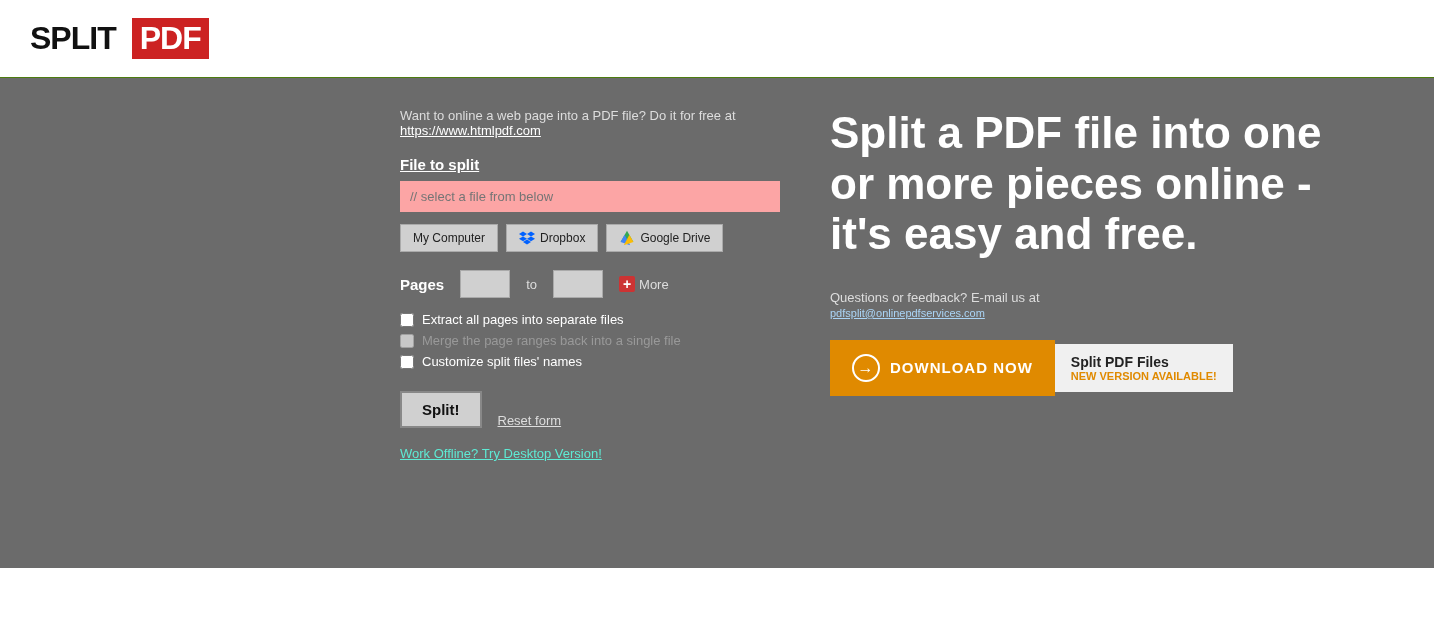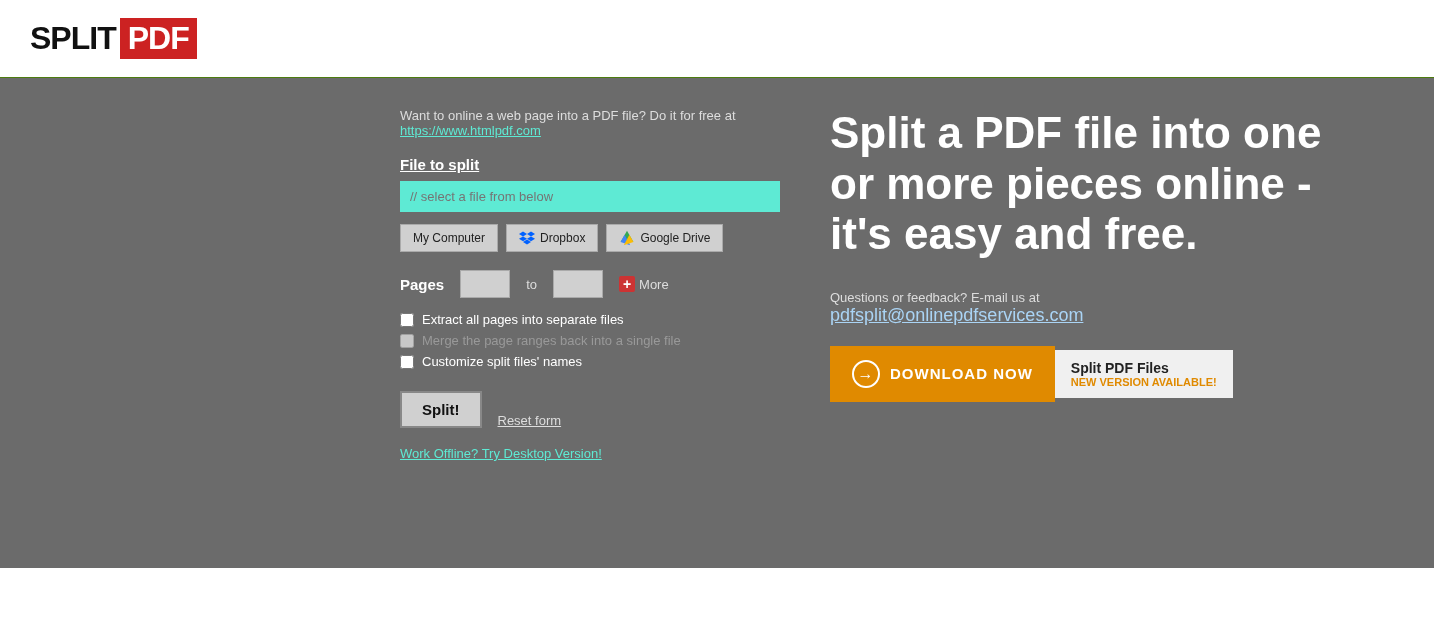"PDF" .logo-pdf { margin-left: 4px -> 16px }
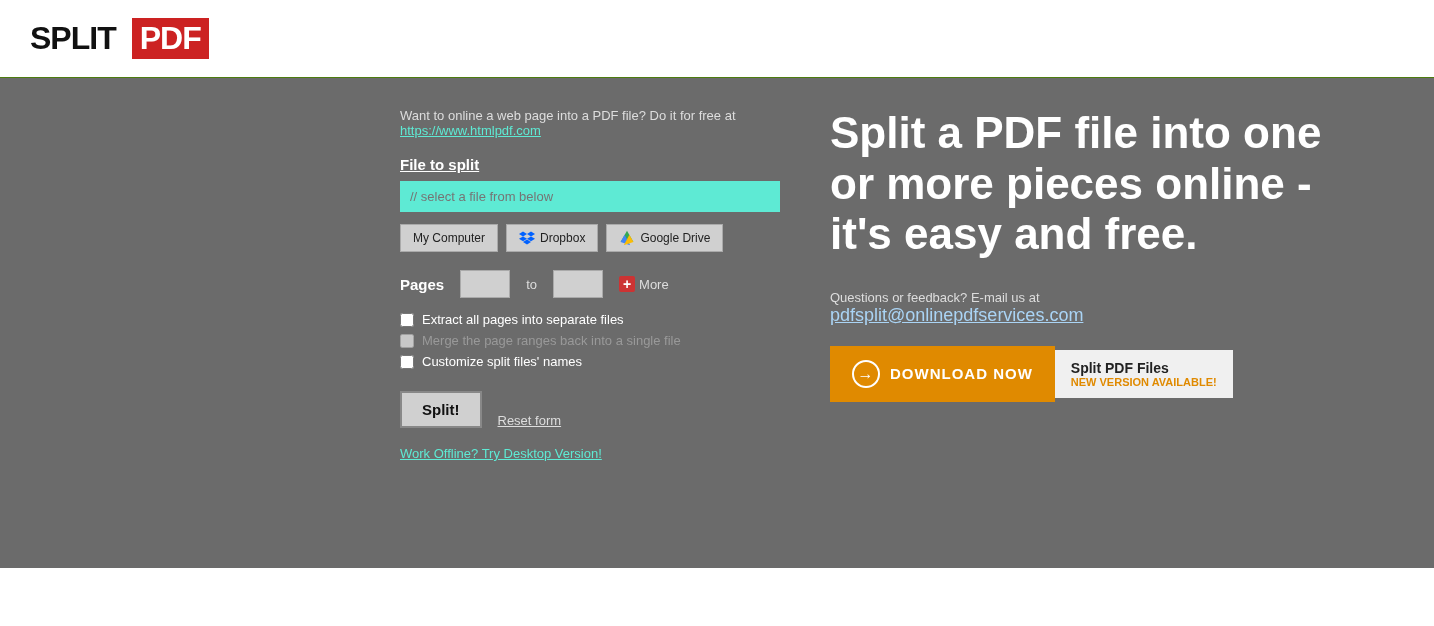"https://www.htmlpdf.com" .promo-text a { color: #5eead4 -> #ffffff }
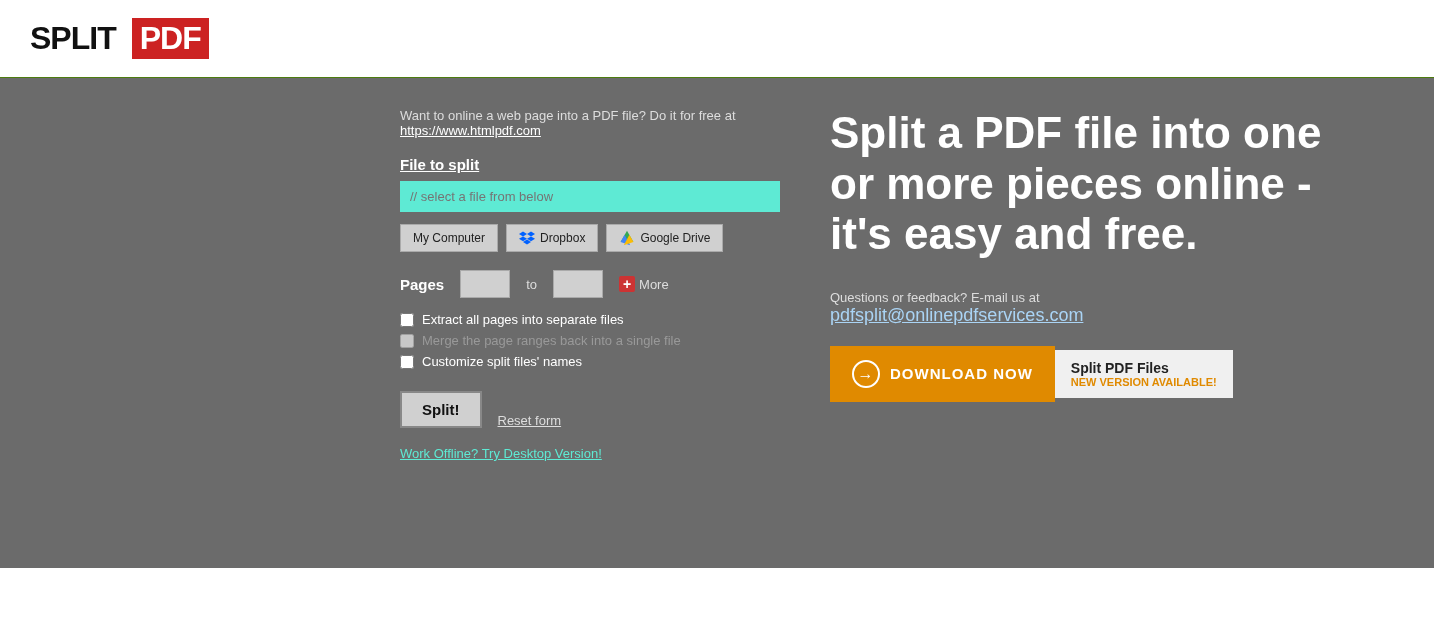"// select a file from" .file-input { background: #5eead4 -> #fca5a5 }
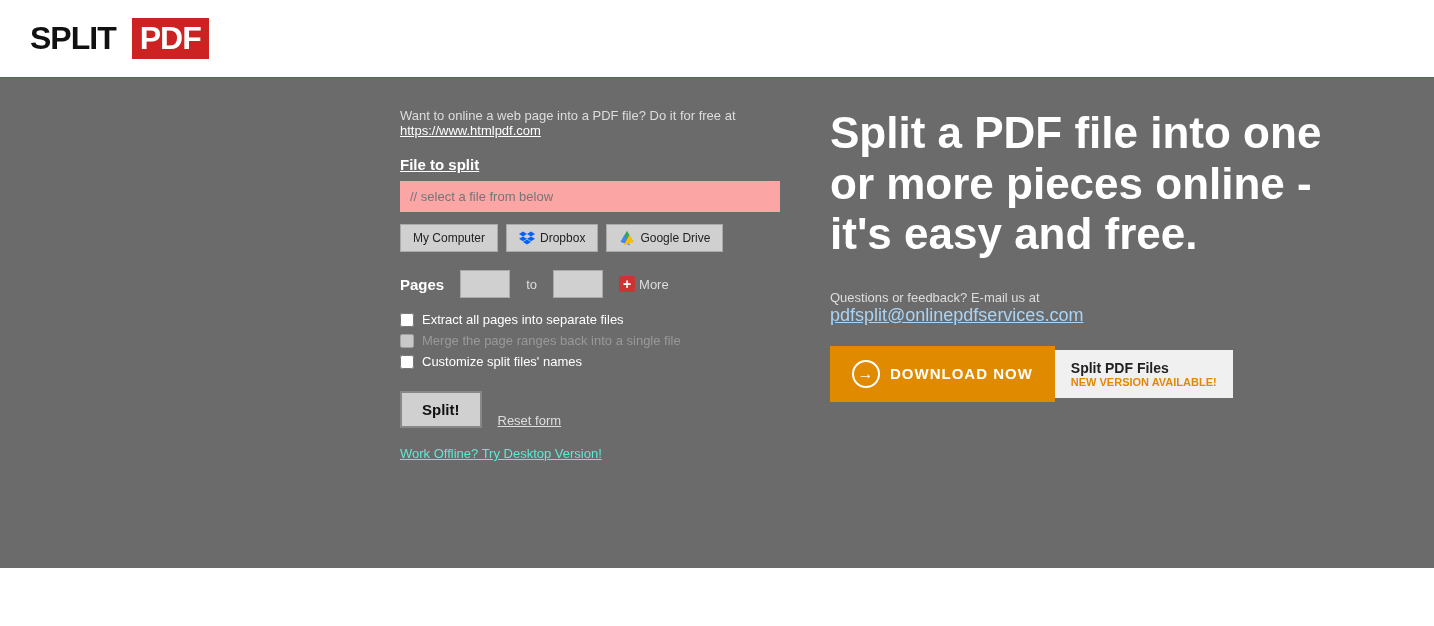"pdfsplit@onlinepdfservices.com" .feedback-email { font-size: 18px -> 11px }
